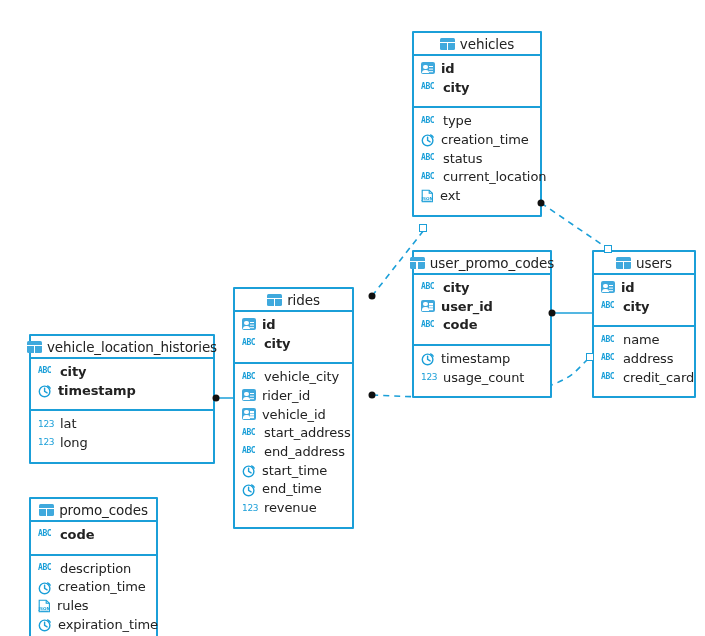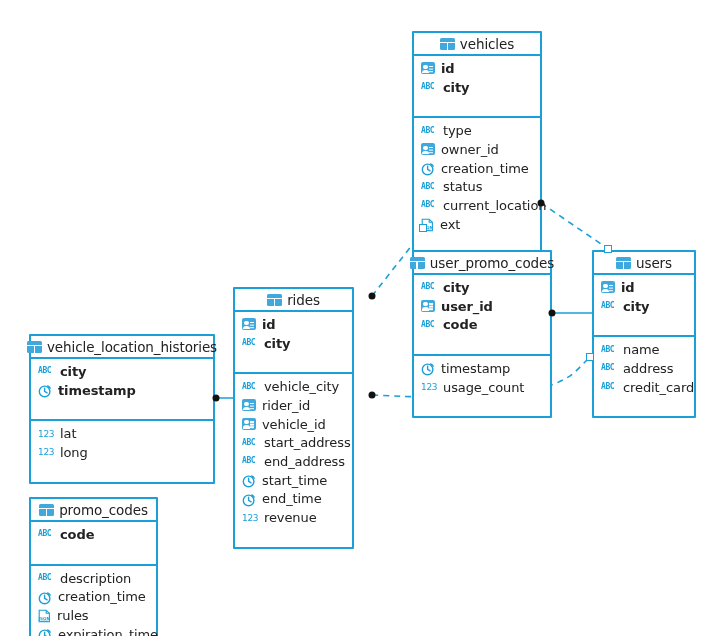"id" .col-group { padding: 3px 0 20px 0 -> 3px 0 10px 0 }
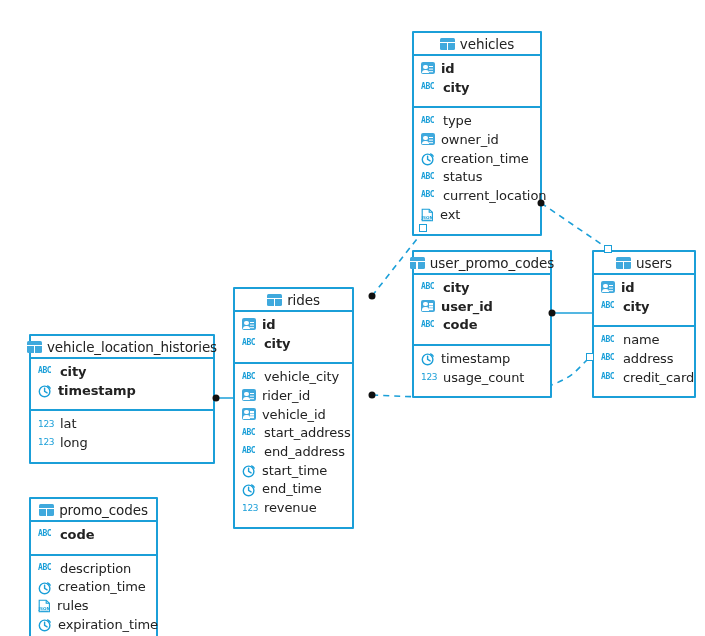"owner_id" div.col-row { html: <div> <span> <i></i> </span> <span>owner_id</span> </div> -> none }
